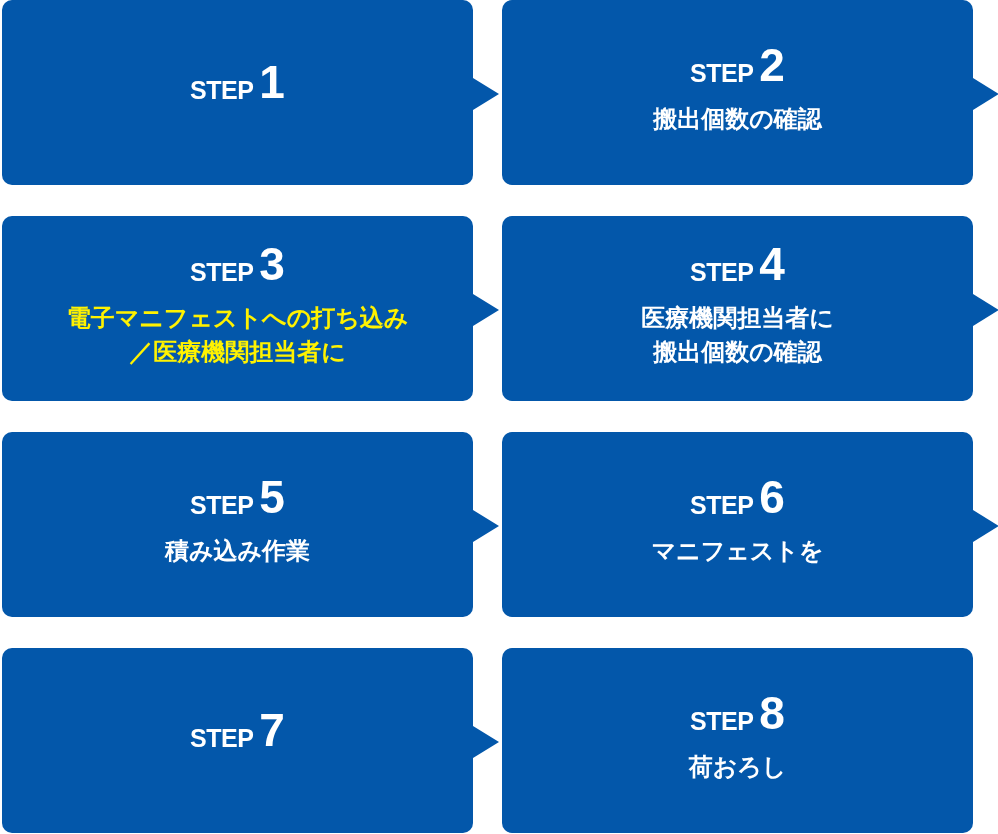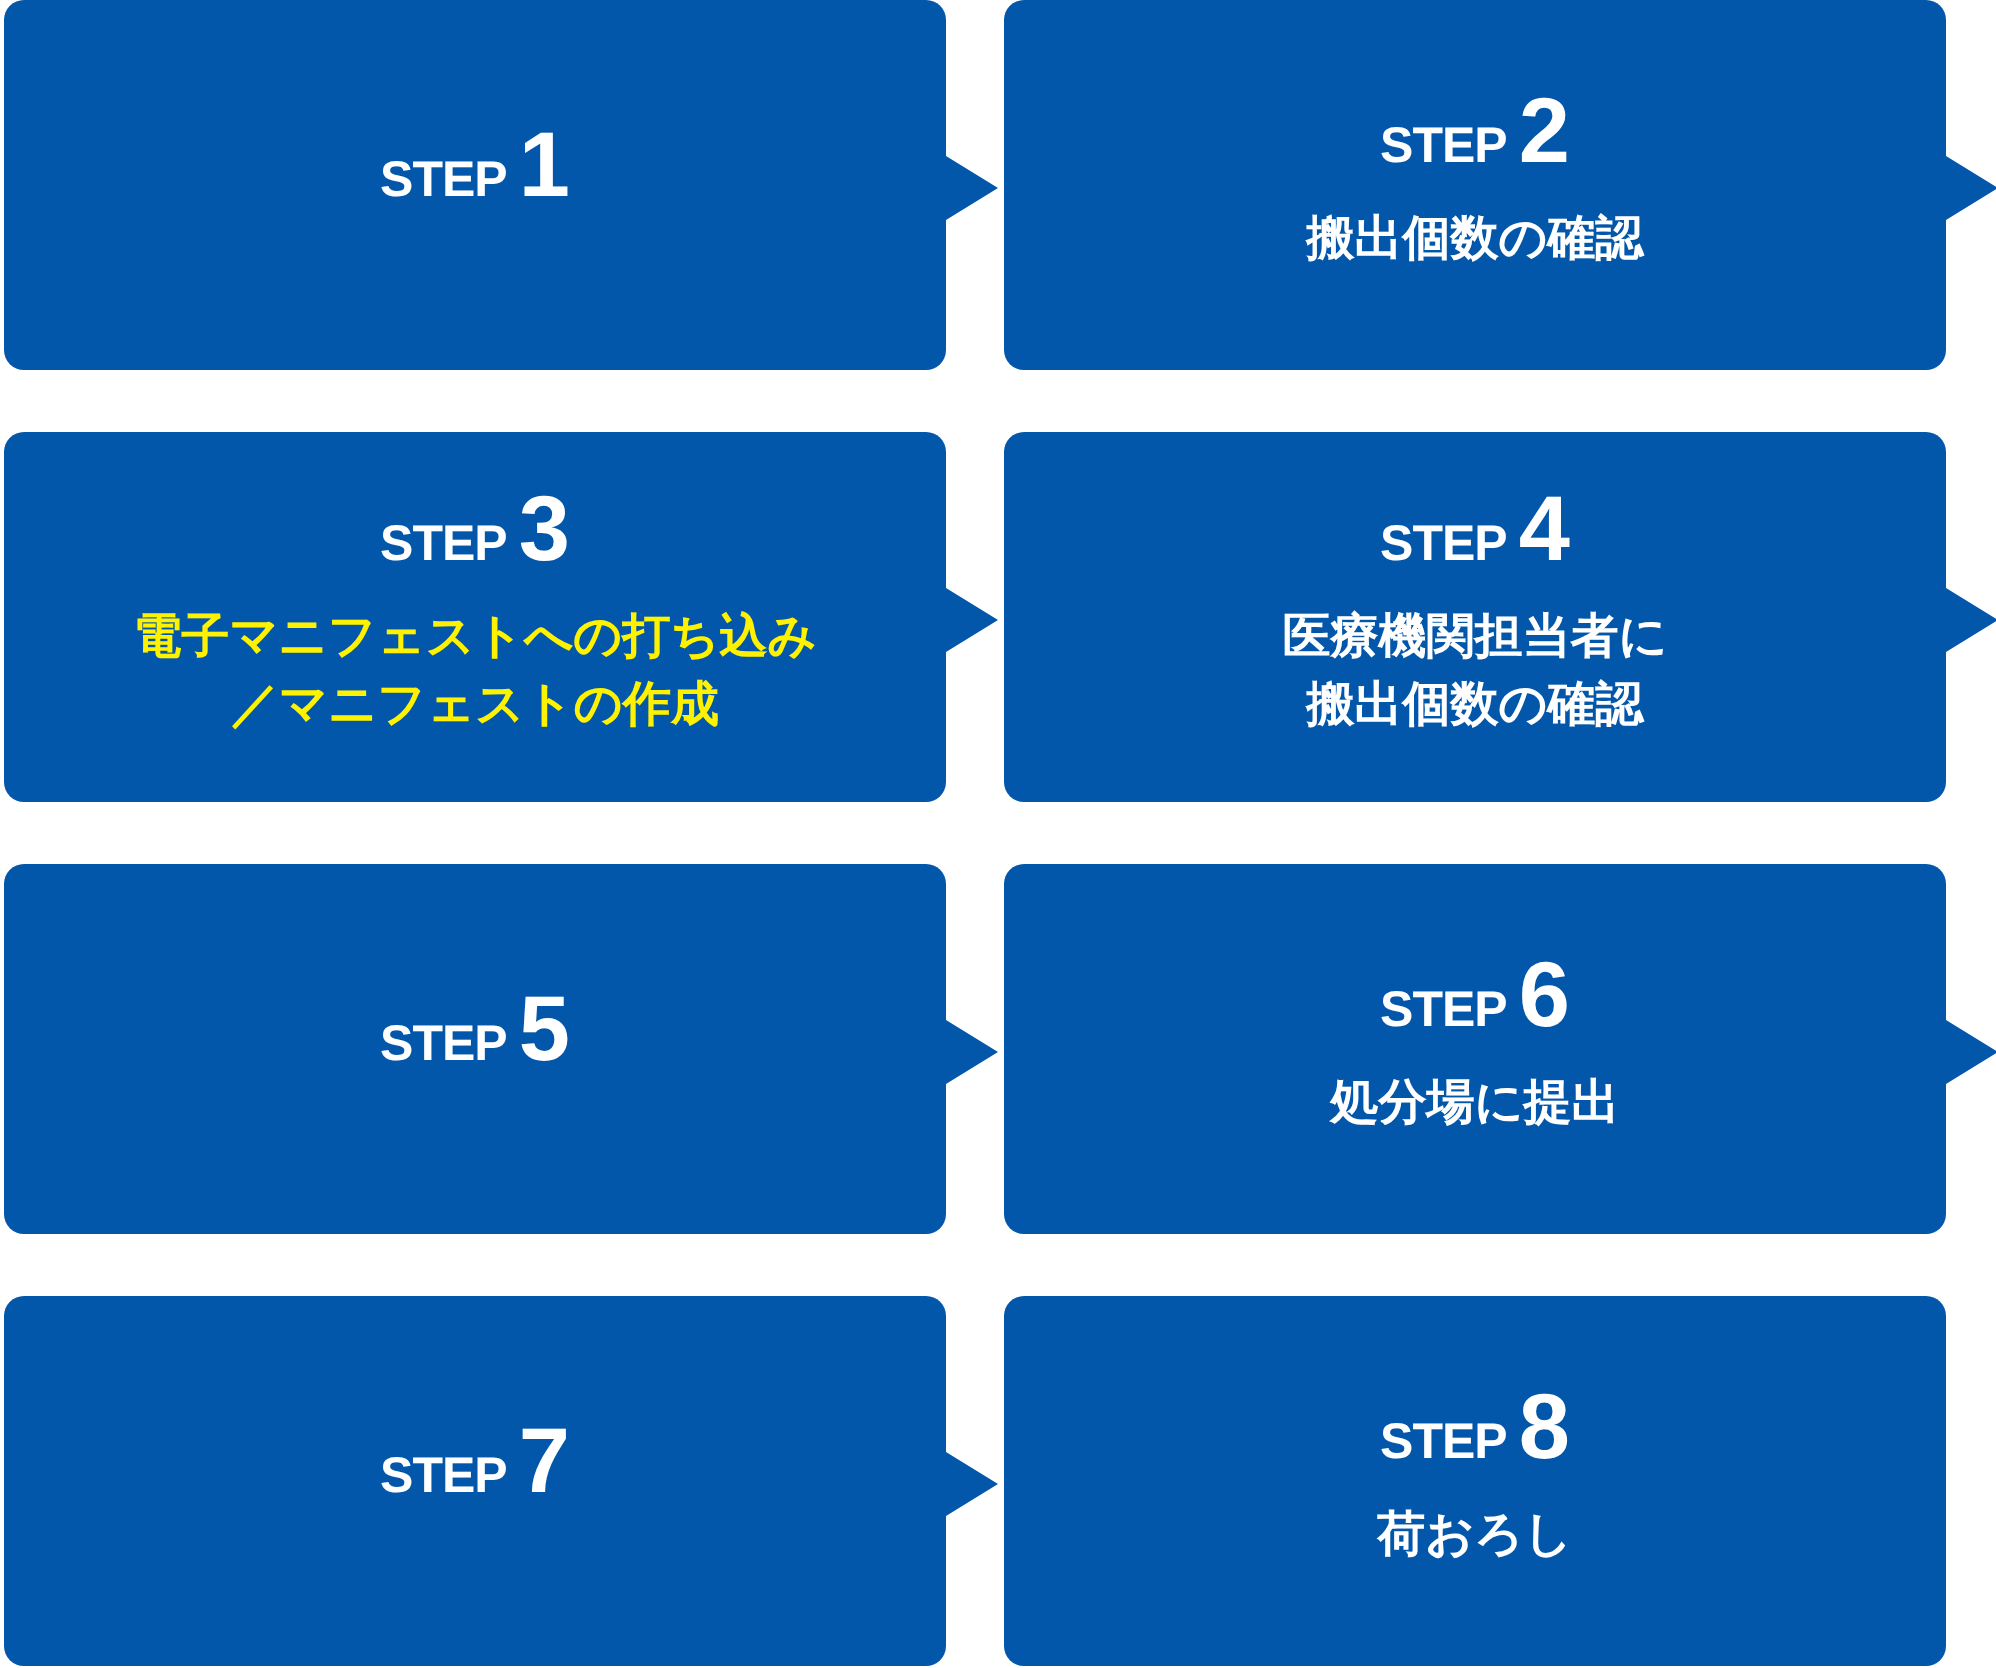"電子マニフェストへの打ち込み" div.body { text: マニフェストの作成 -> 医療機関担当者に }
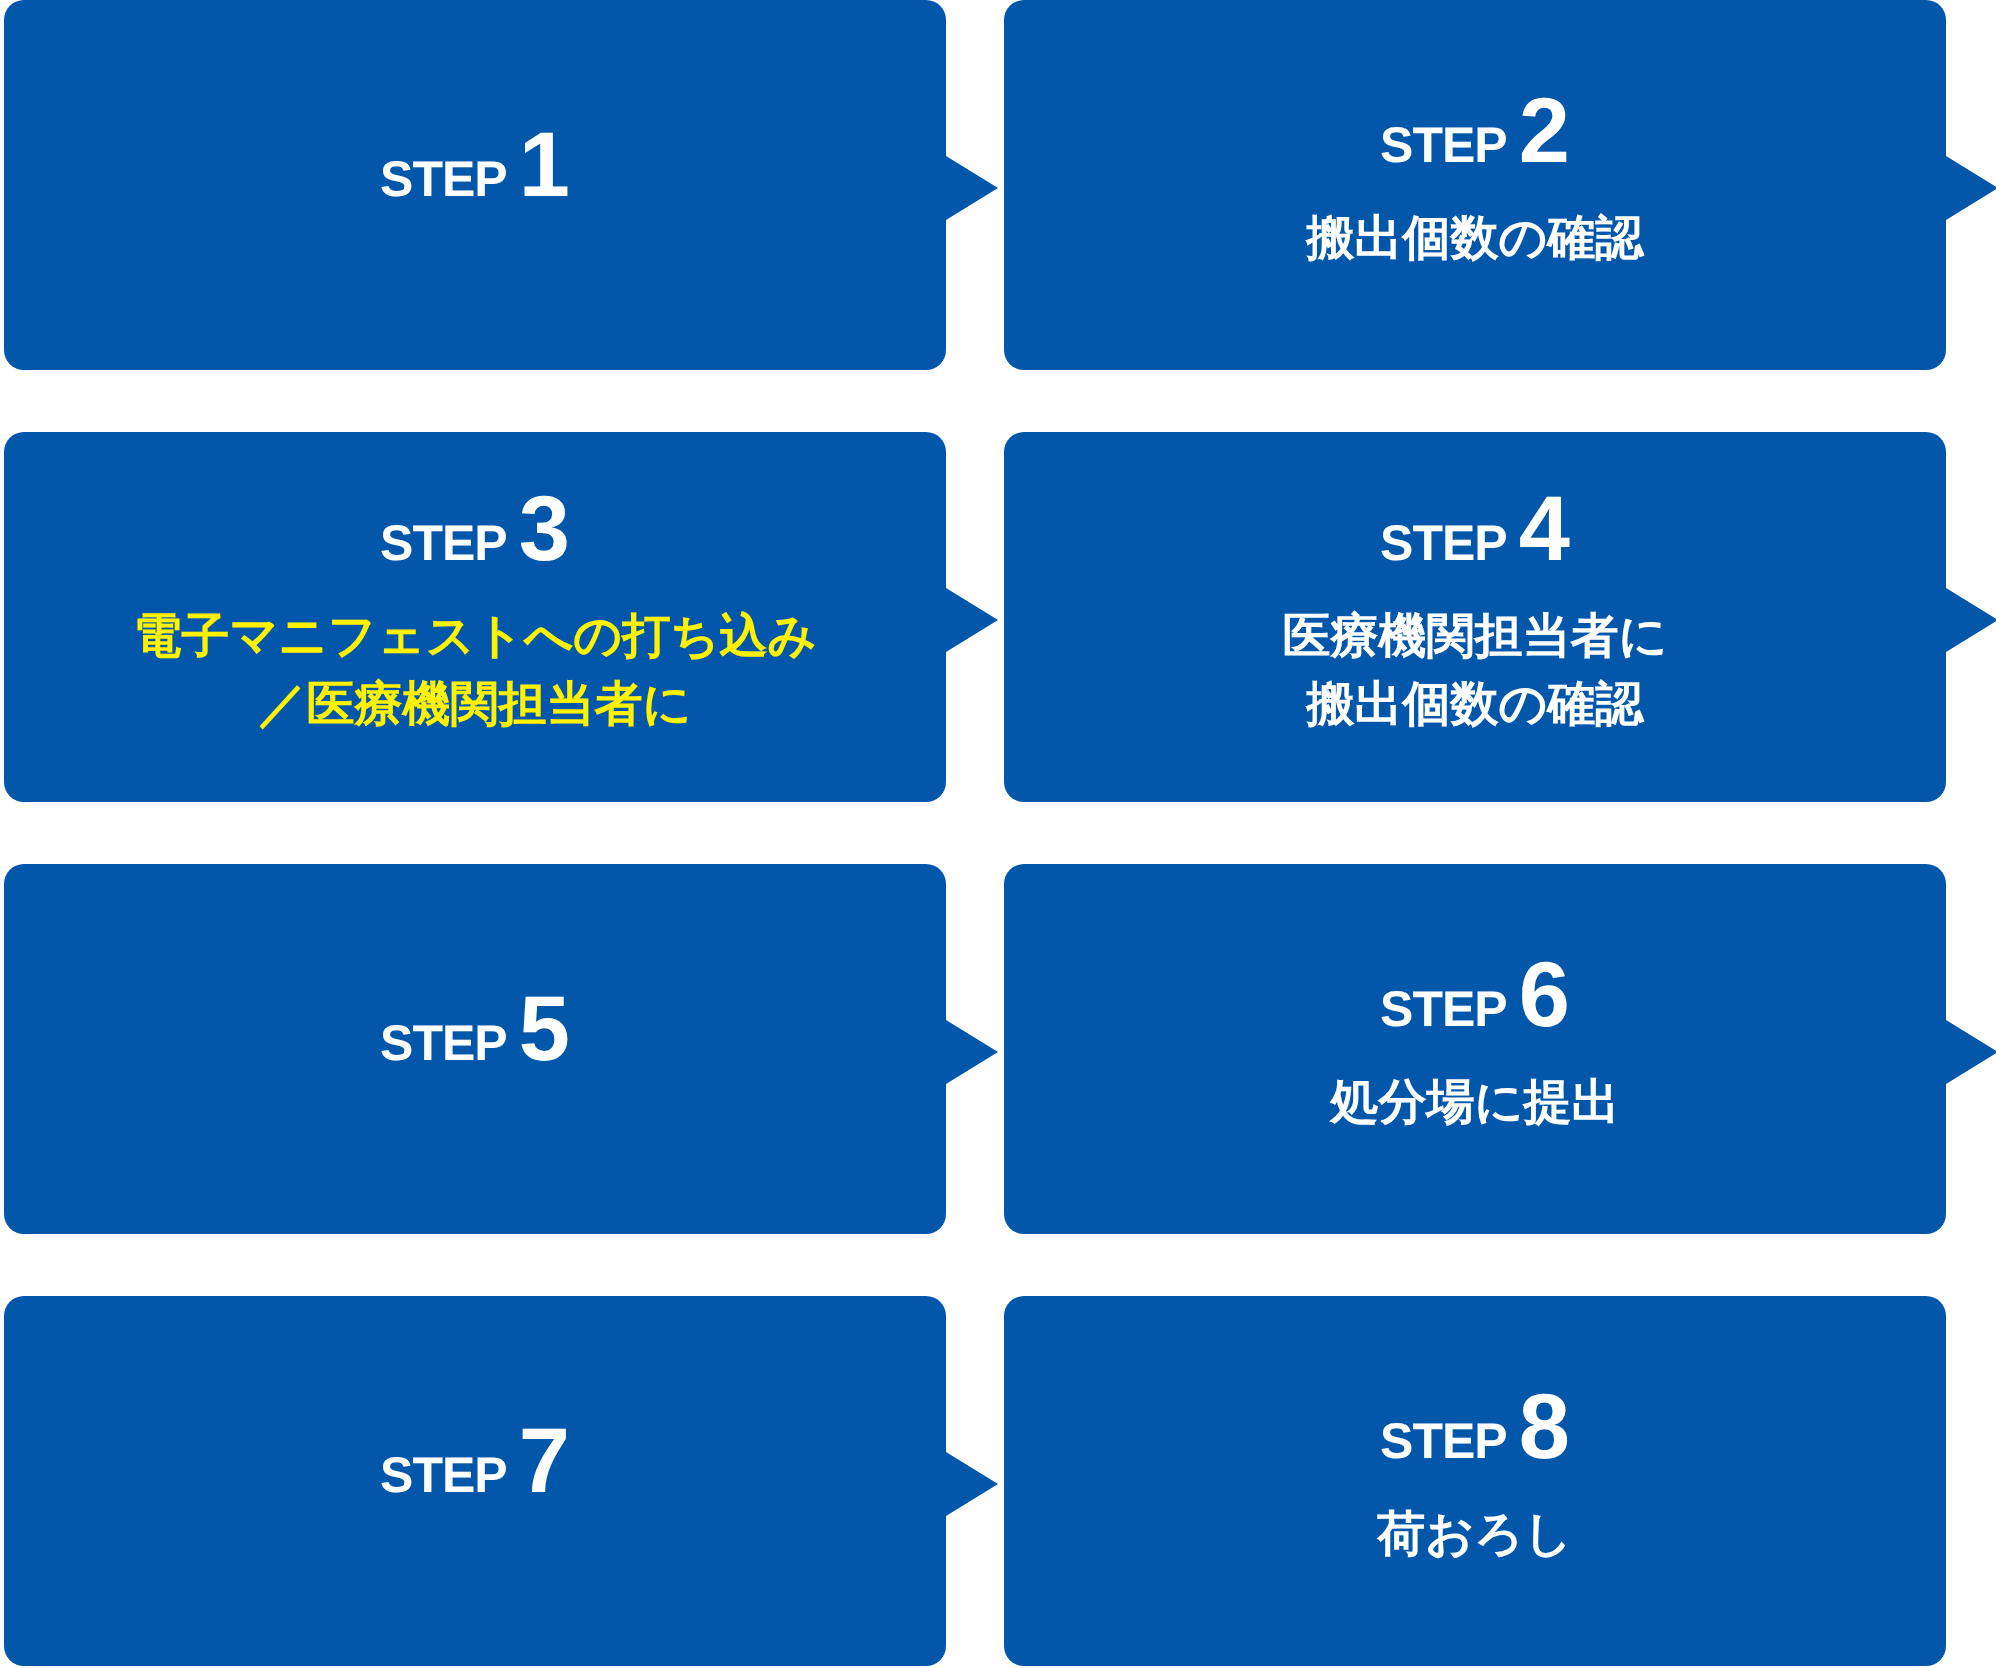"積み込み作業" div.body { html: none -> <div>積み込み作業</div> }
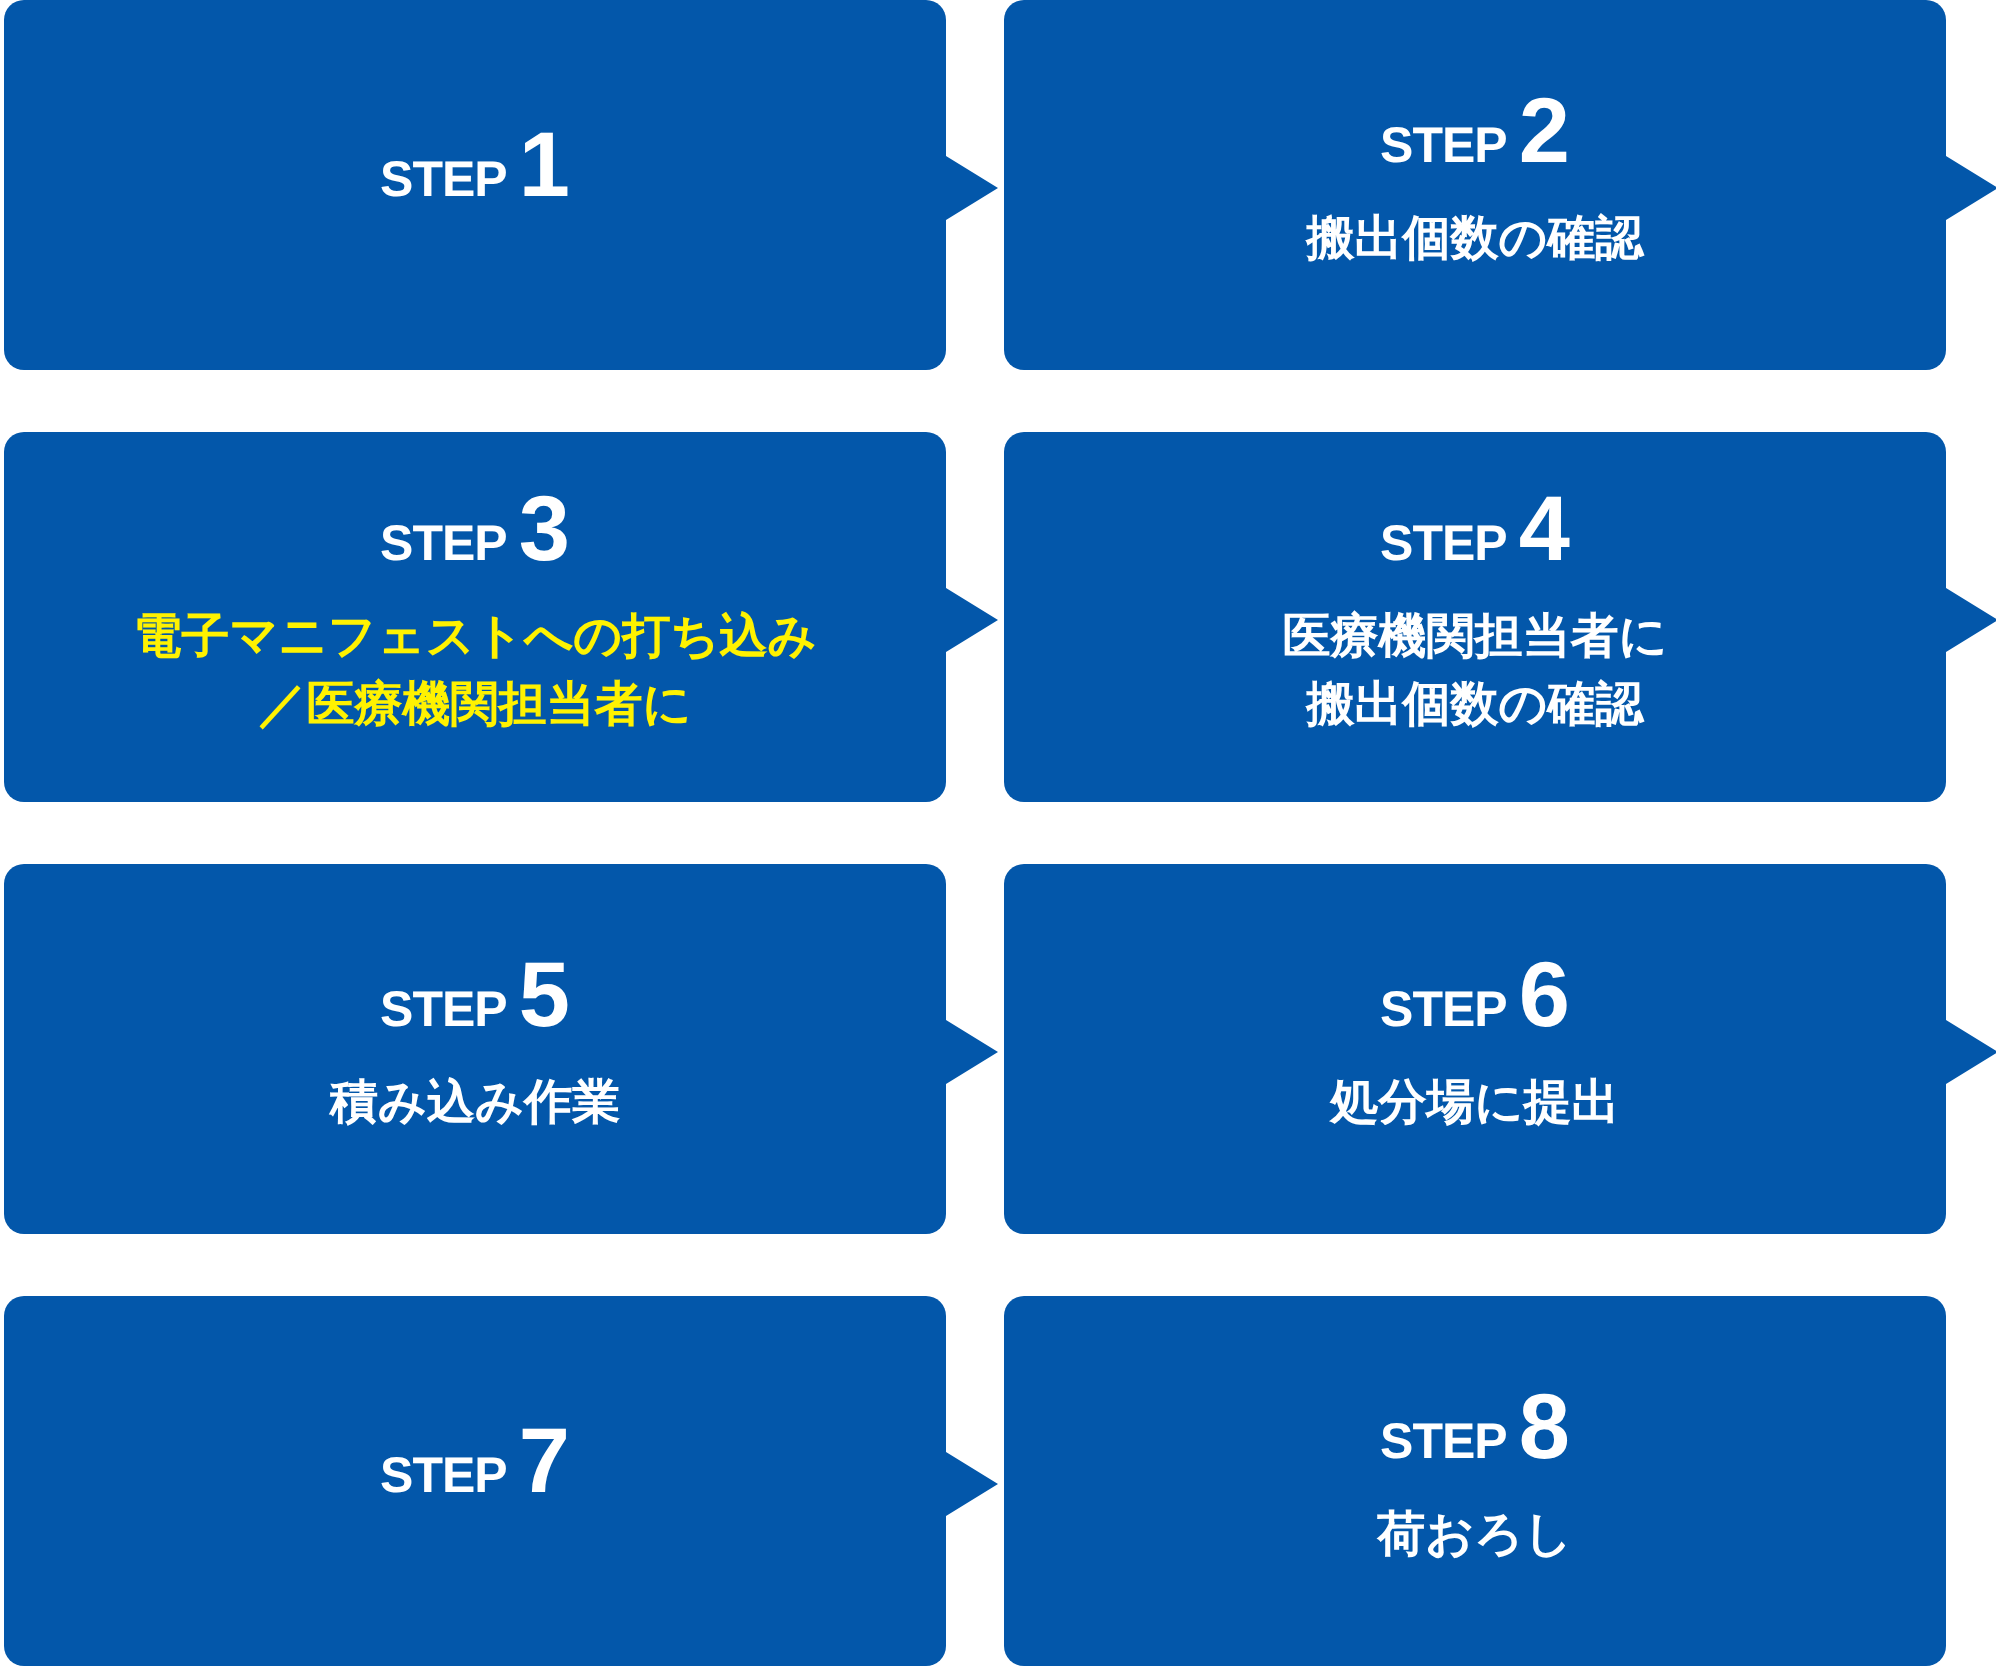"処分場に提出" div.body { text: 処分場に提出 -> マニフェストを }
